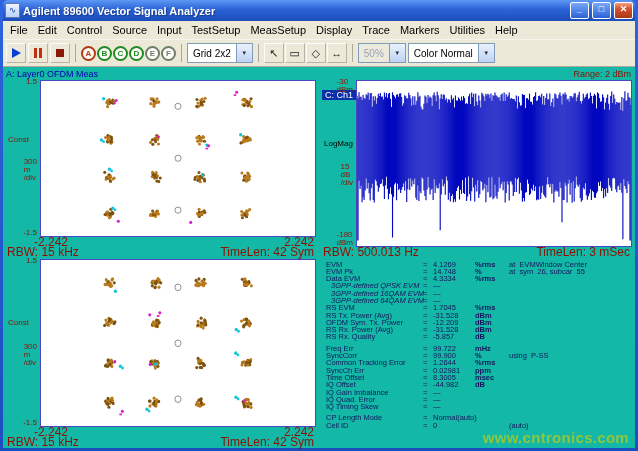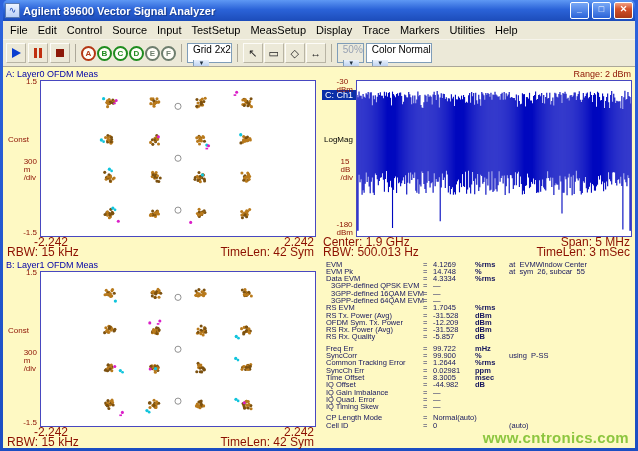"Grid 2x2" .combo { align-items: flex-start -> center; flex-direction: column -> none }
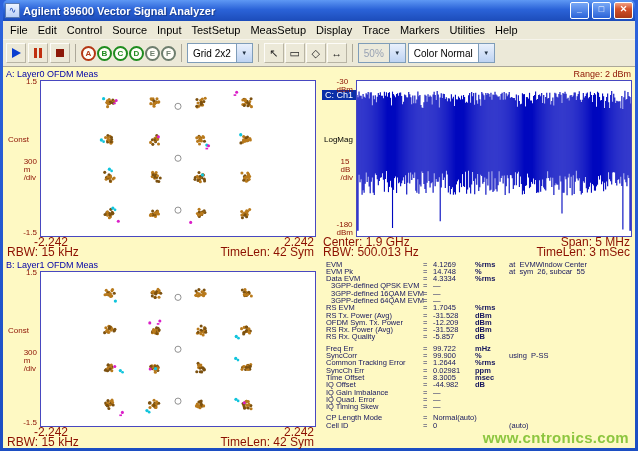"A: Layer0 OFDM Meas" .client { background: #fef9c3 -> #14b8a6 }
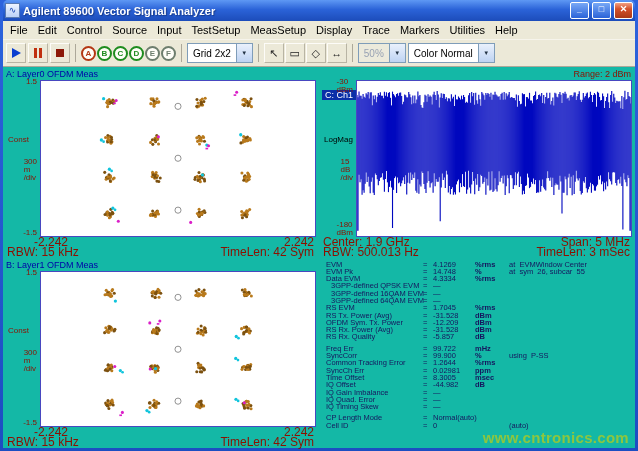"Center: 1.9 GHz" div.f-row { html: <div> <span>Center: 1.9 GHz</span> <span>Span: 5 MHz</span> </div> -> none }
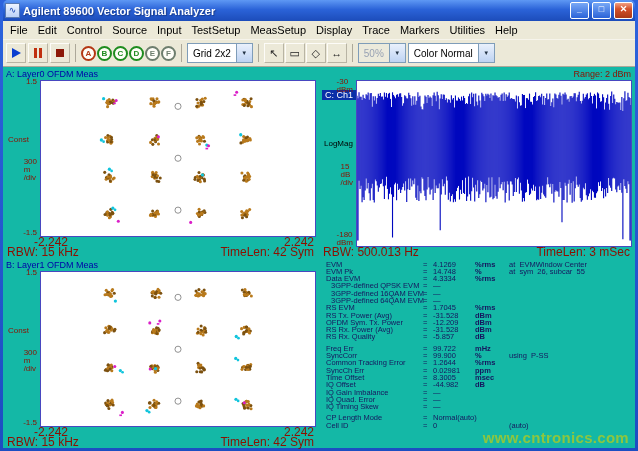"B: Layer1 OFDM Meas" div.pane-header { html: <div> <span>B: Layer1 OFDM Meas</span> </div> -> none }
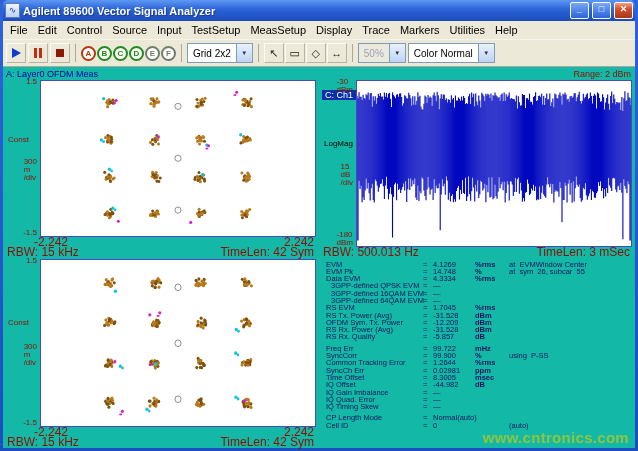"3GPP-defined QPSK EVM" .err-label.ind { font-style: none -> italic }
